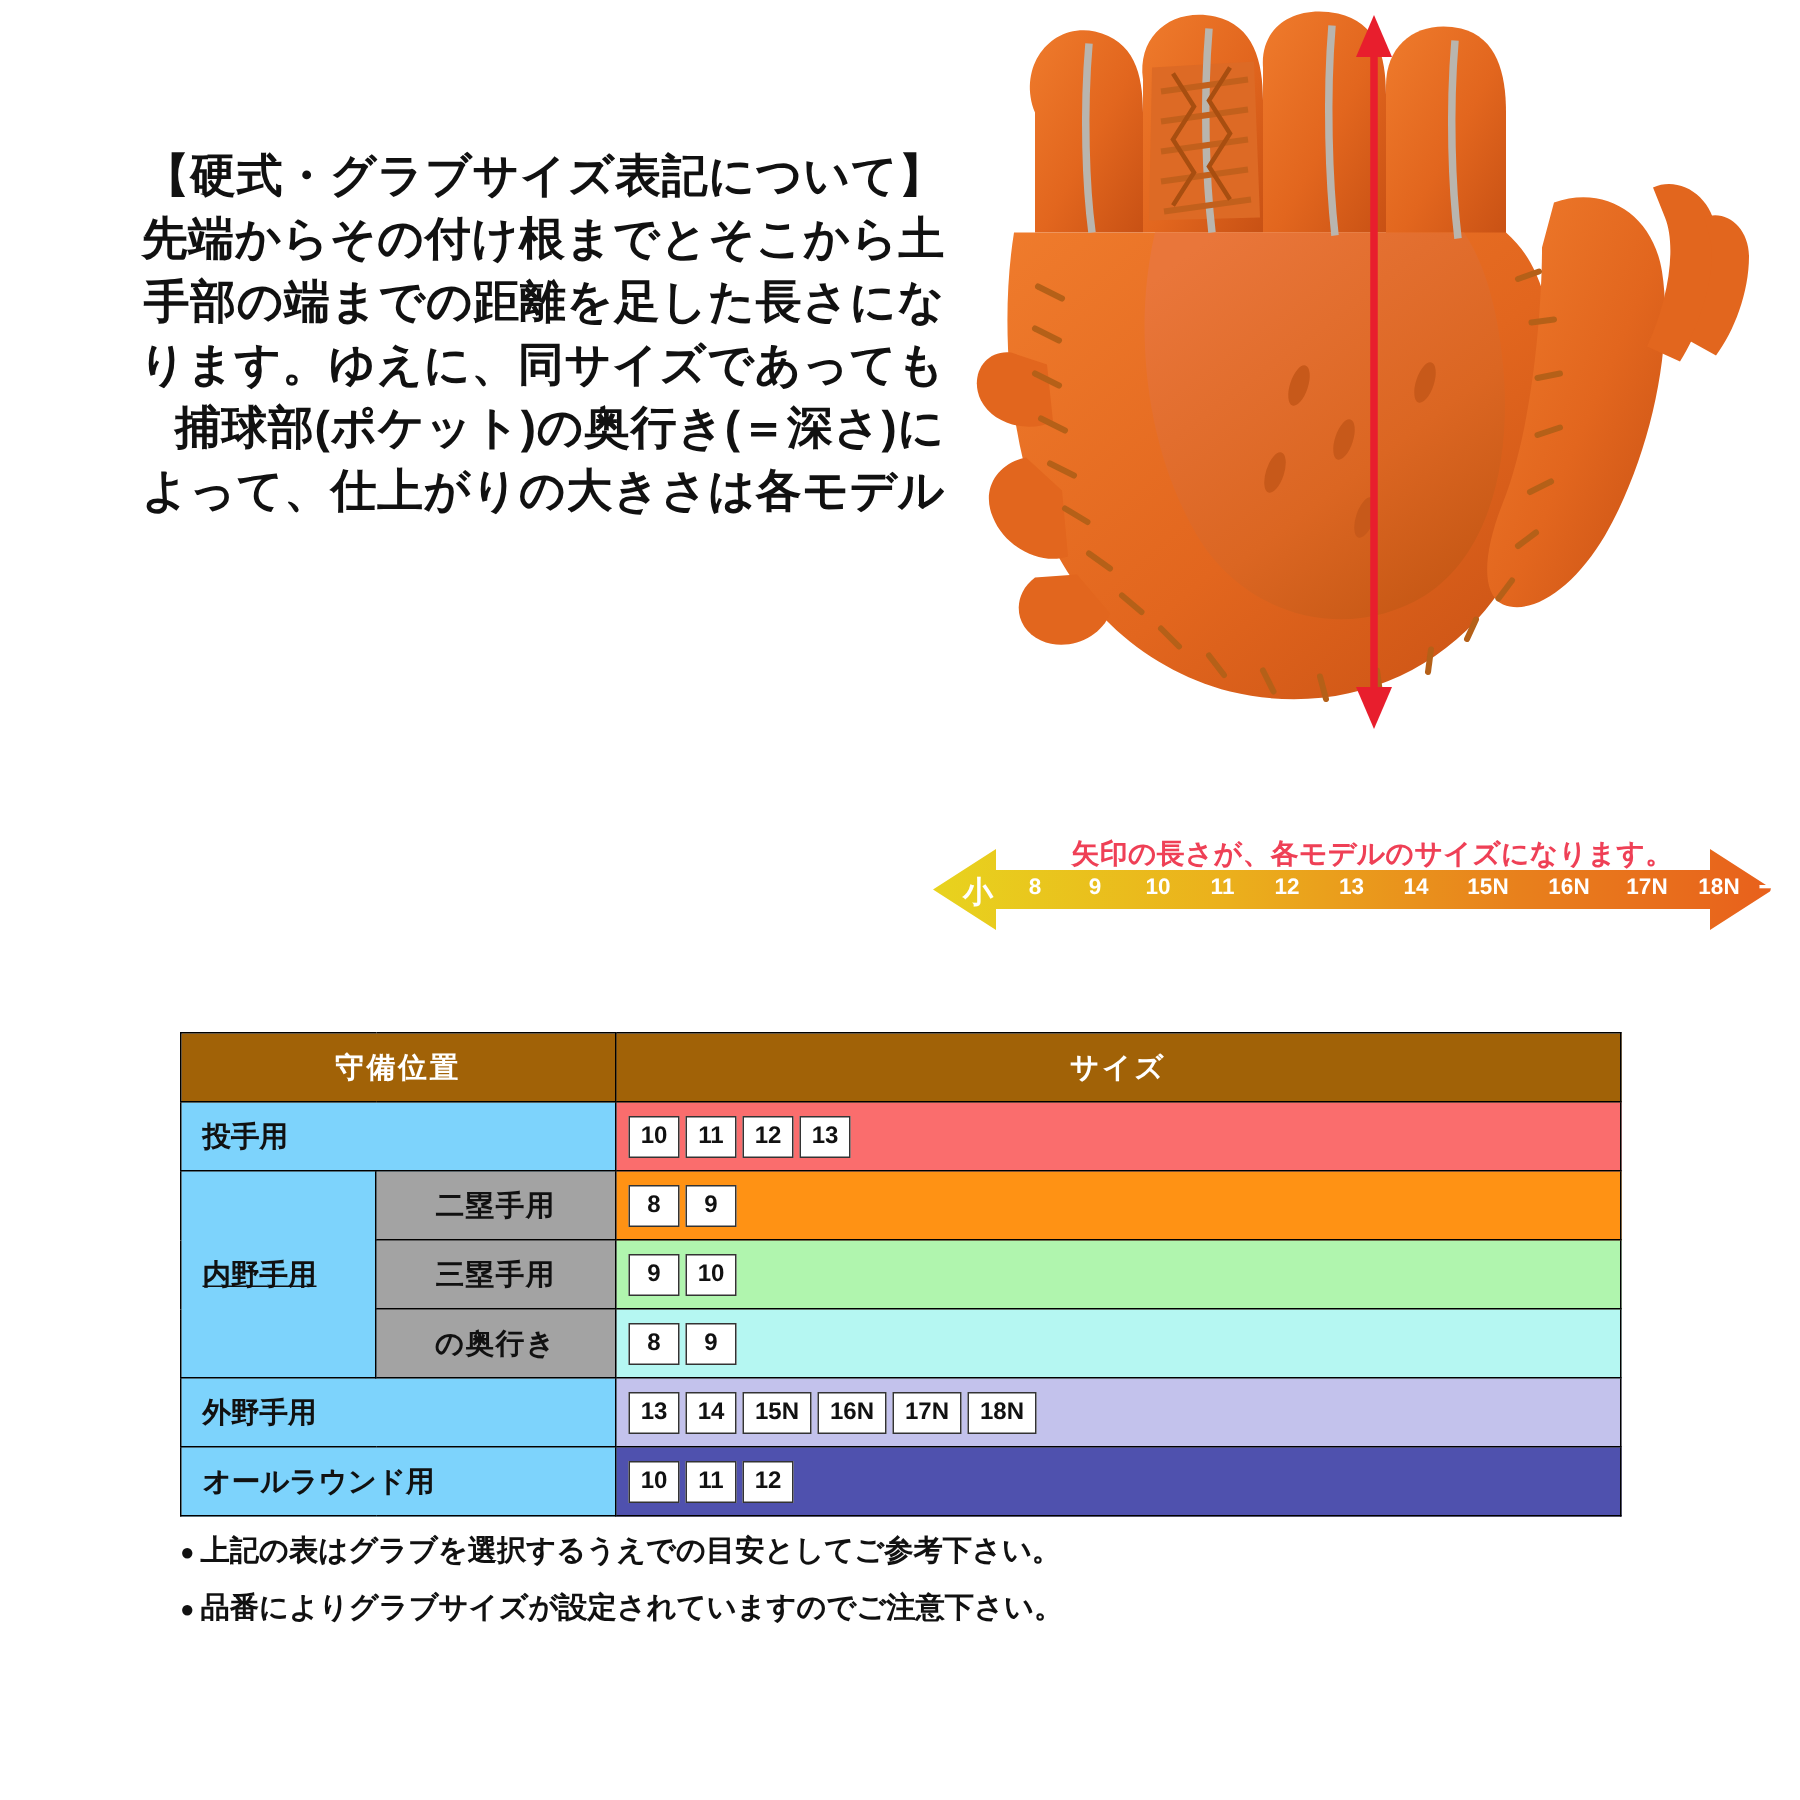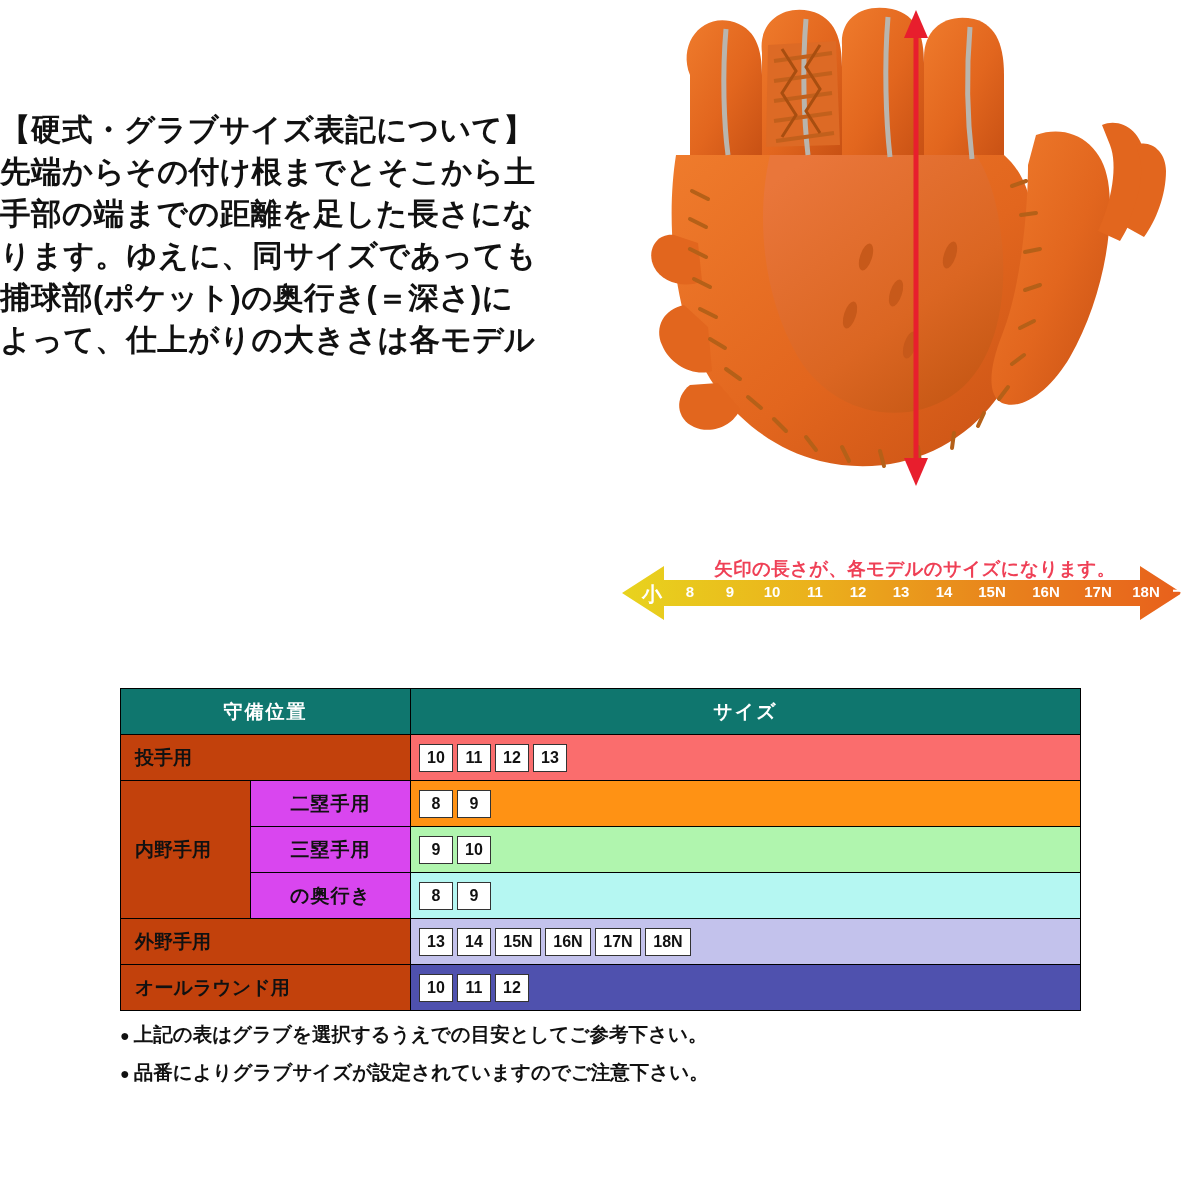"【硬式・グラブサイズ表記について】" .intro-text { text-align: left -> right; top: 108px -> 96px }
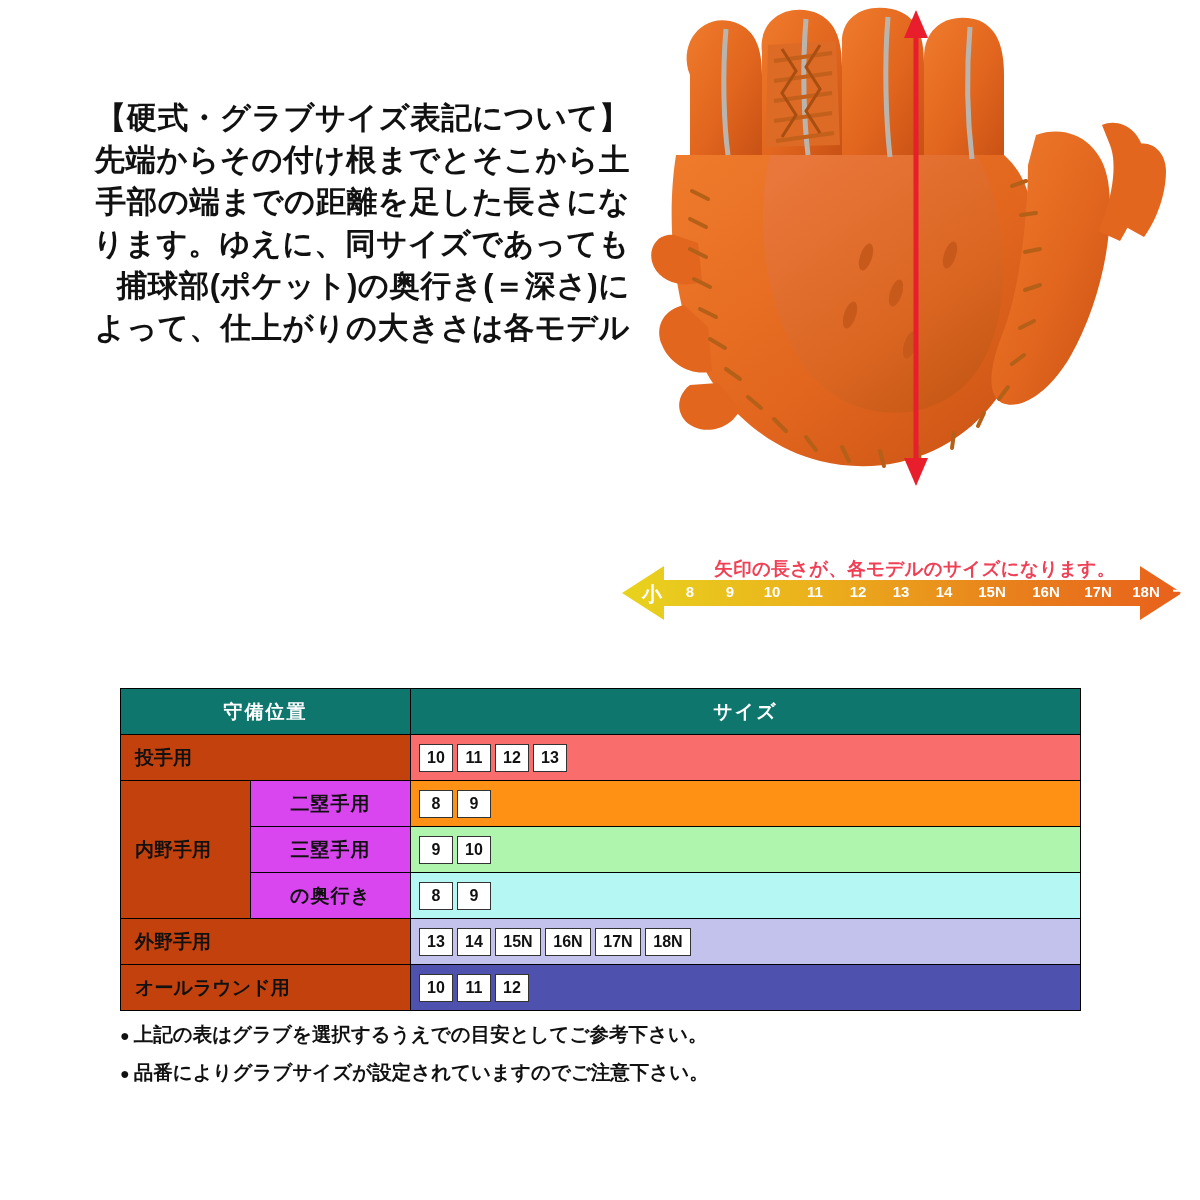"守備位置" .hdr { background: #0f766e -> #a16207 }
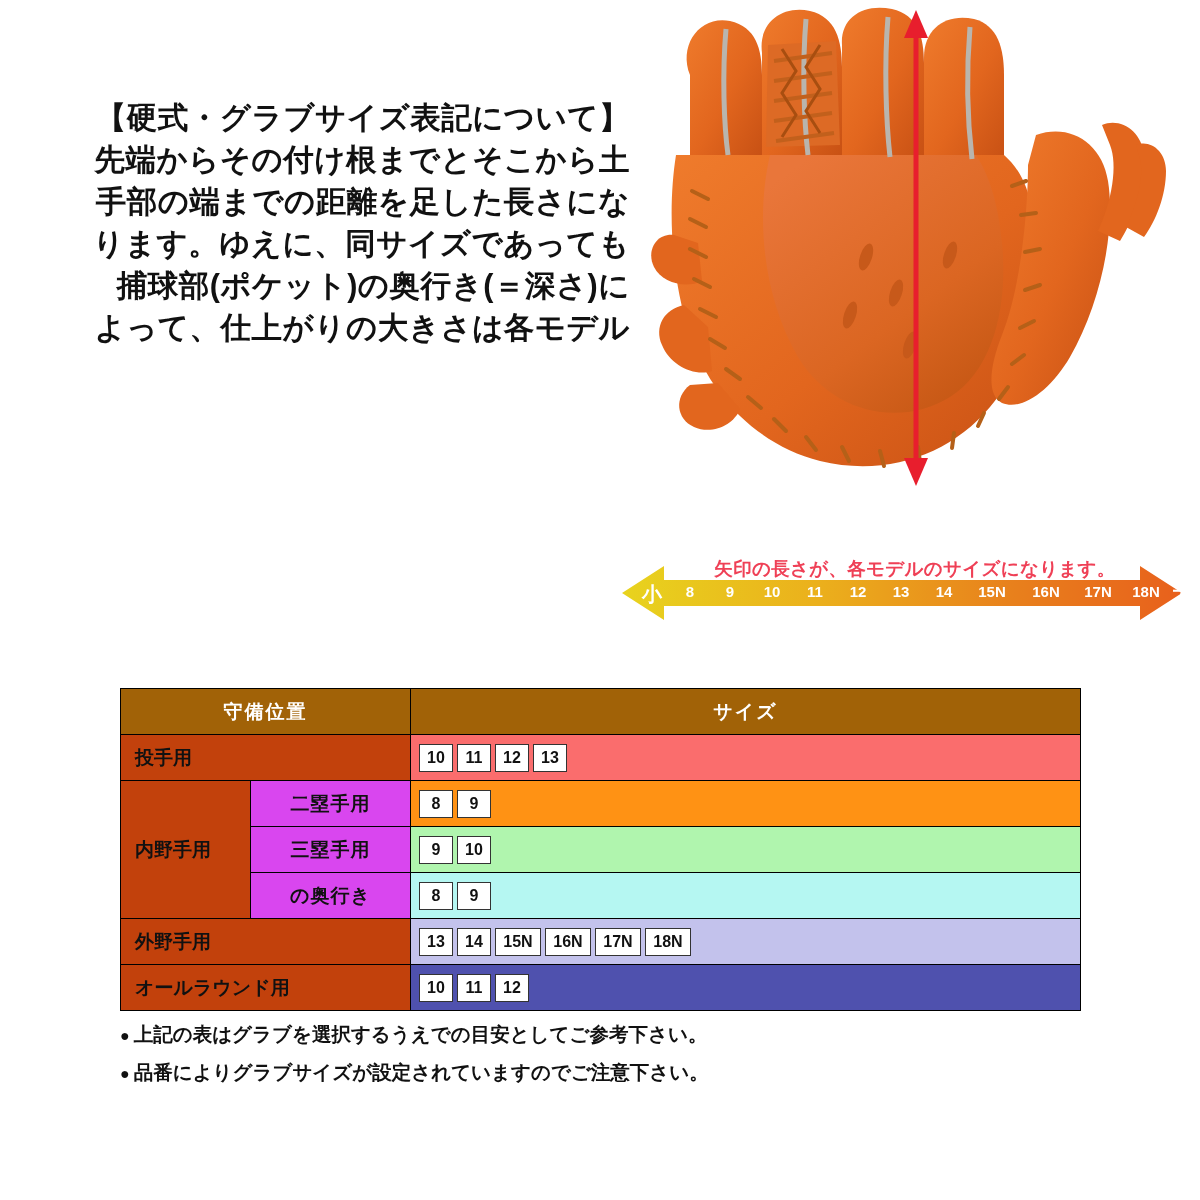"投手用" .pos-cell { background: #c2410c -> #7dd3fc }
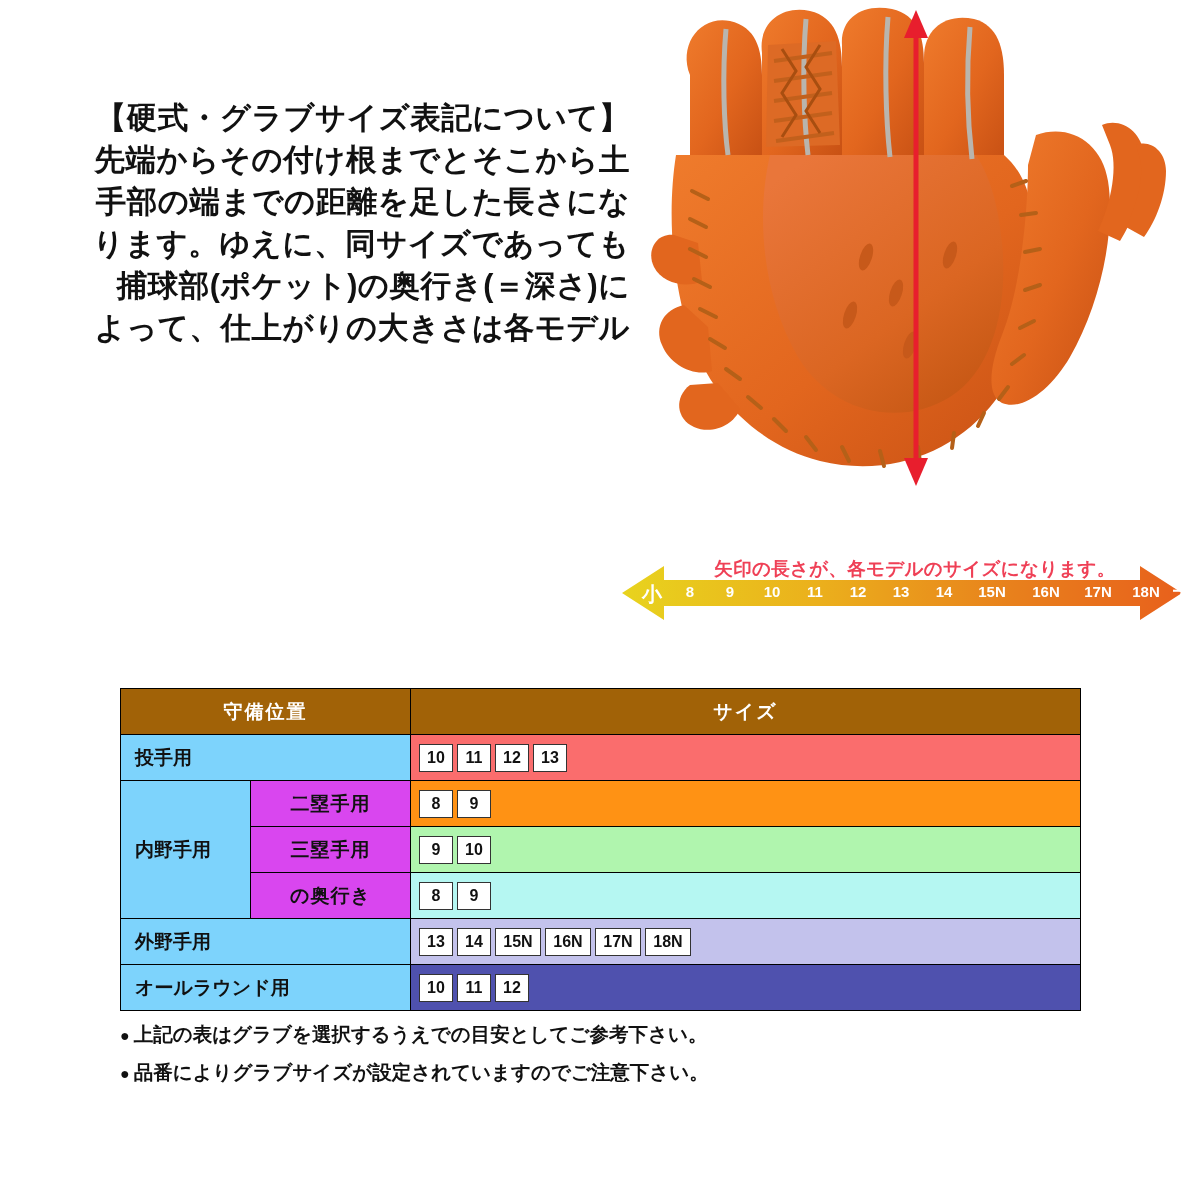"二塁手用" .sub-cell { background: #d946ef -> #a3a3a3 }
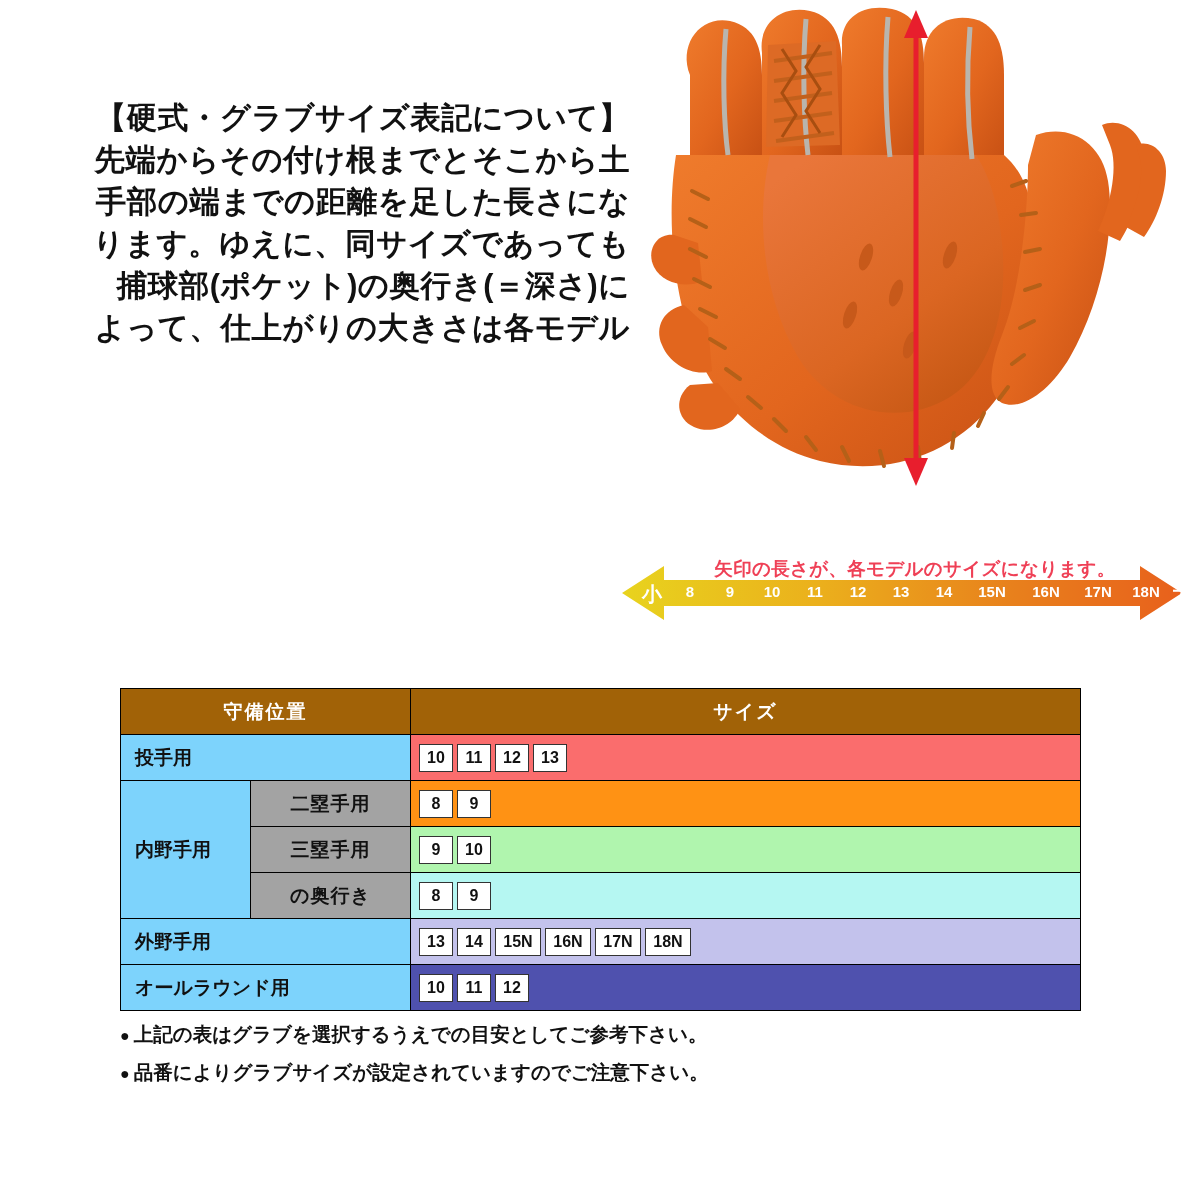"内野手用" .pos-cell.center-v { text-decoration: none -> underline }
